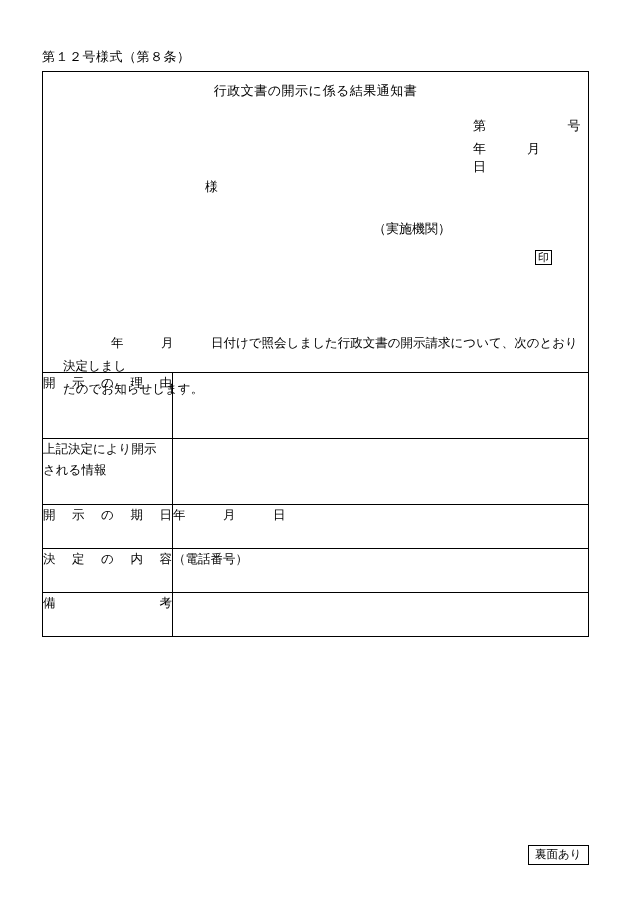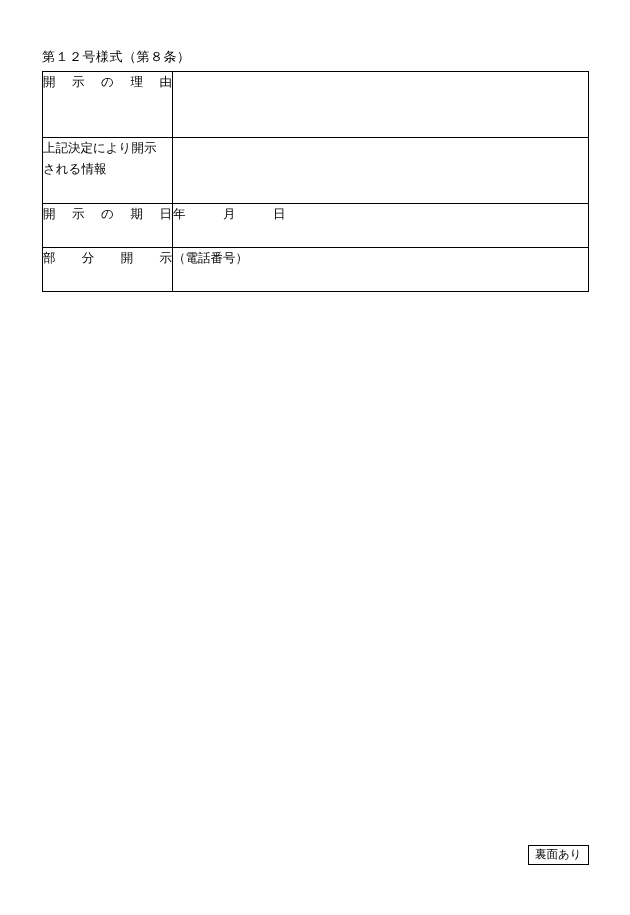"行政文書の開示に係る結果通知書" tr { html: none -> <tr> <td> <div>行政文書の開示に係る結果通知書</div> <div>第 号</div> <div>年 月 日</div> <div>様</div> <div>（実施機関）</div> <div>印</div> <div> <span>年 月 日付けで照会しました行政文書の開示請求について、次のとおり決定しまし</span><br> <span>たのでお知らせします。</span> </div> </td> </tr> }
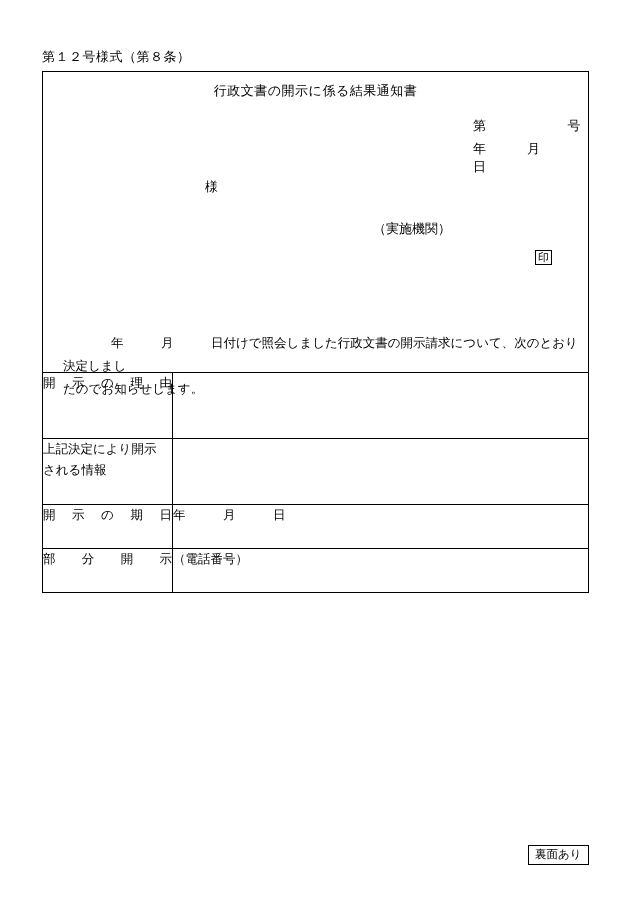"部分開示" span.spread { text: 部分開示 -> 決定の内容 }
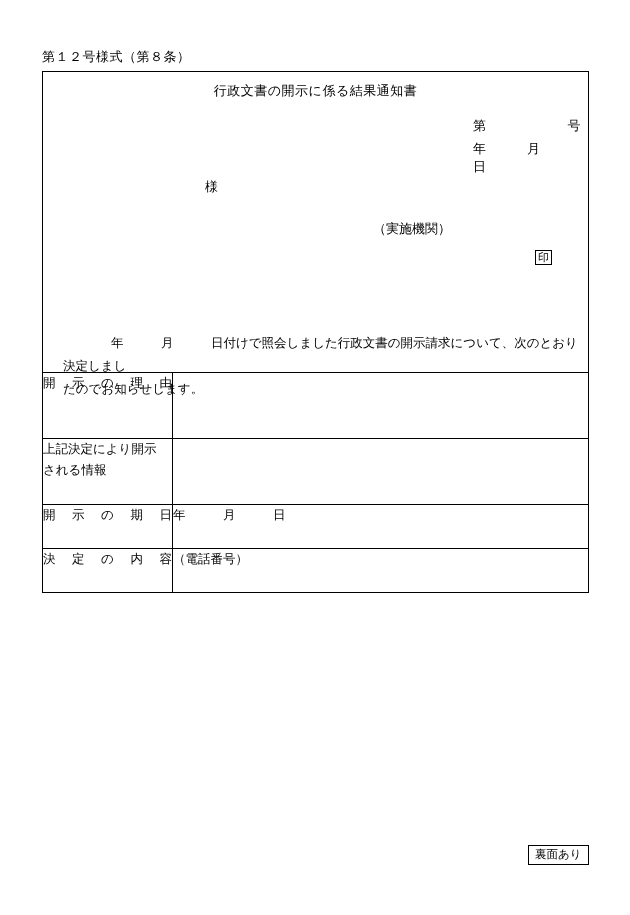"備考" tr.row-short { html: none -> <tr> <td> <span>備考</span> </td> <td></td> </tr> }
